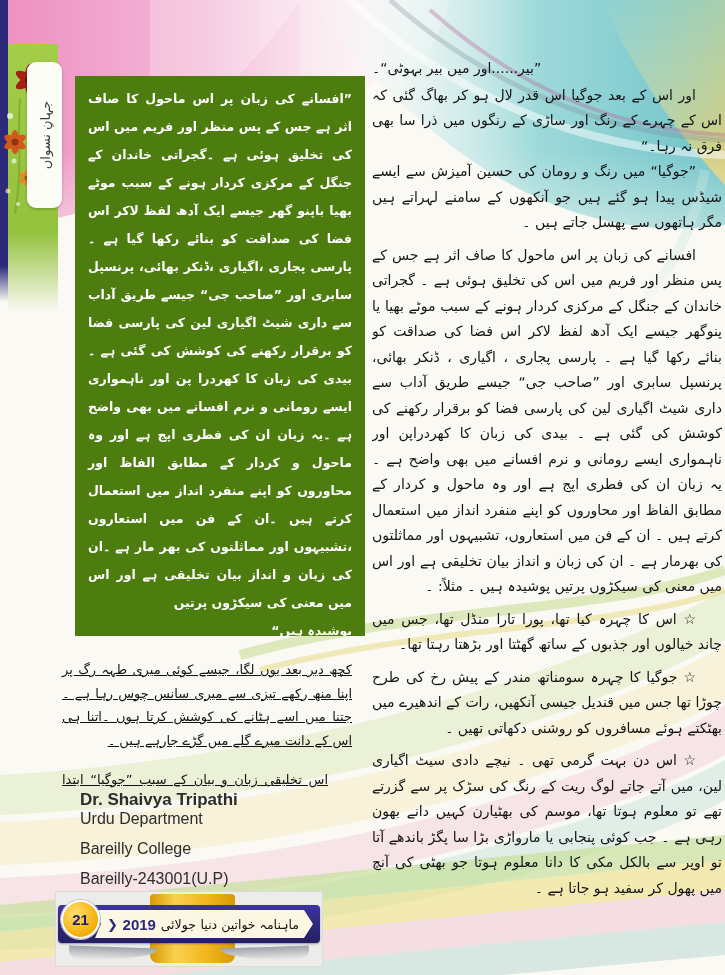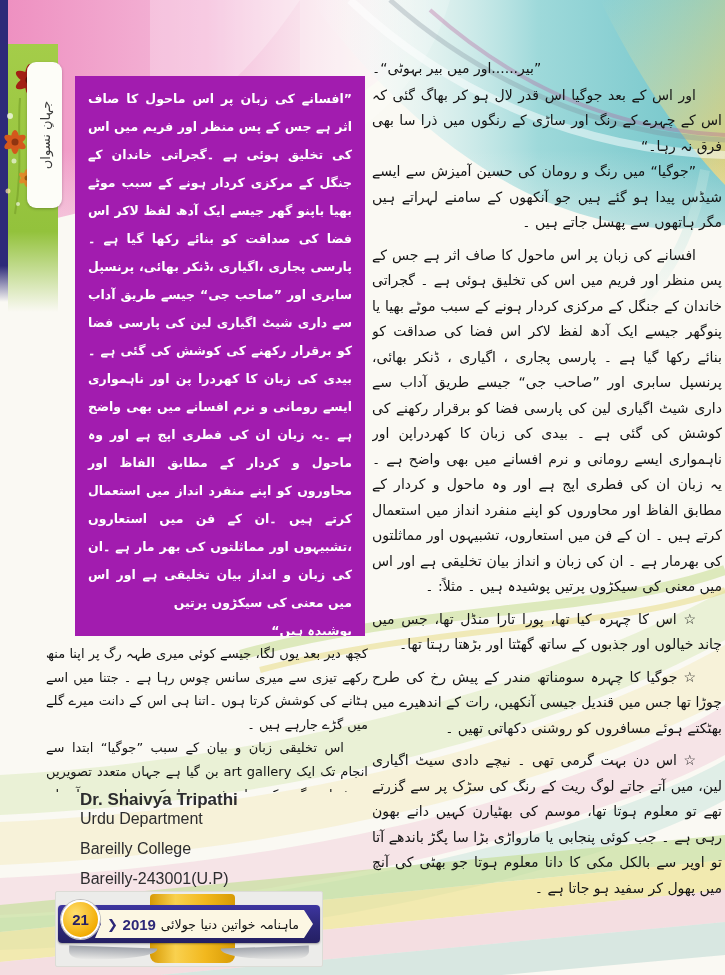"”افسانے کی زبان پر اس" .pullquote { background: #a21caf -> #4d7c0f }
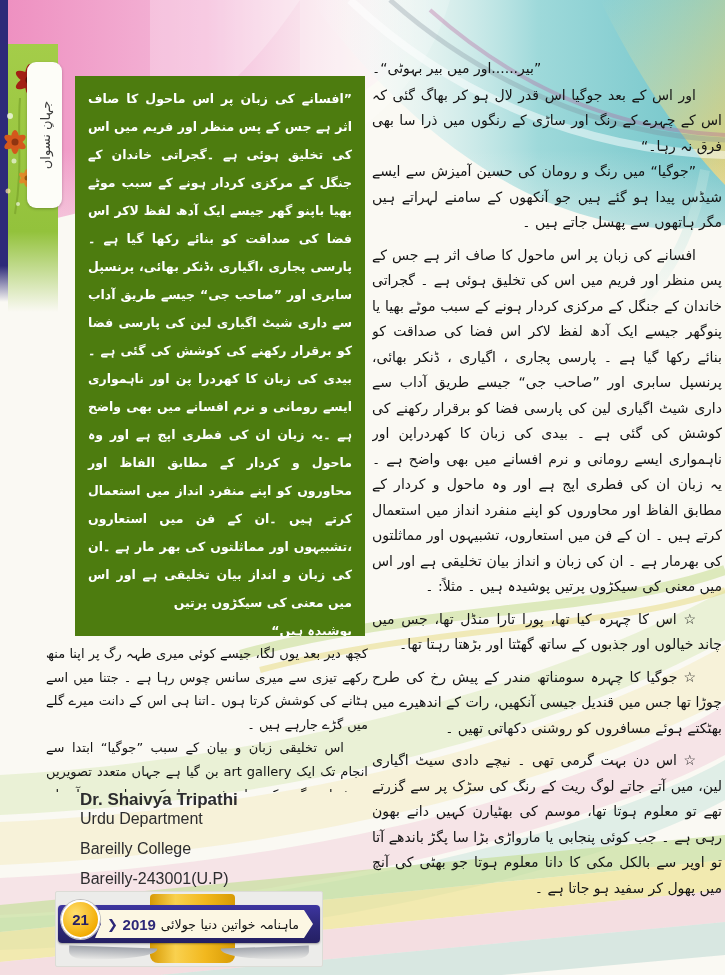"کچھ دیر بعد یوں لگا،" .left-col-bottom p { margin: 0 -> 16px; text-decoration: none -> underline }
